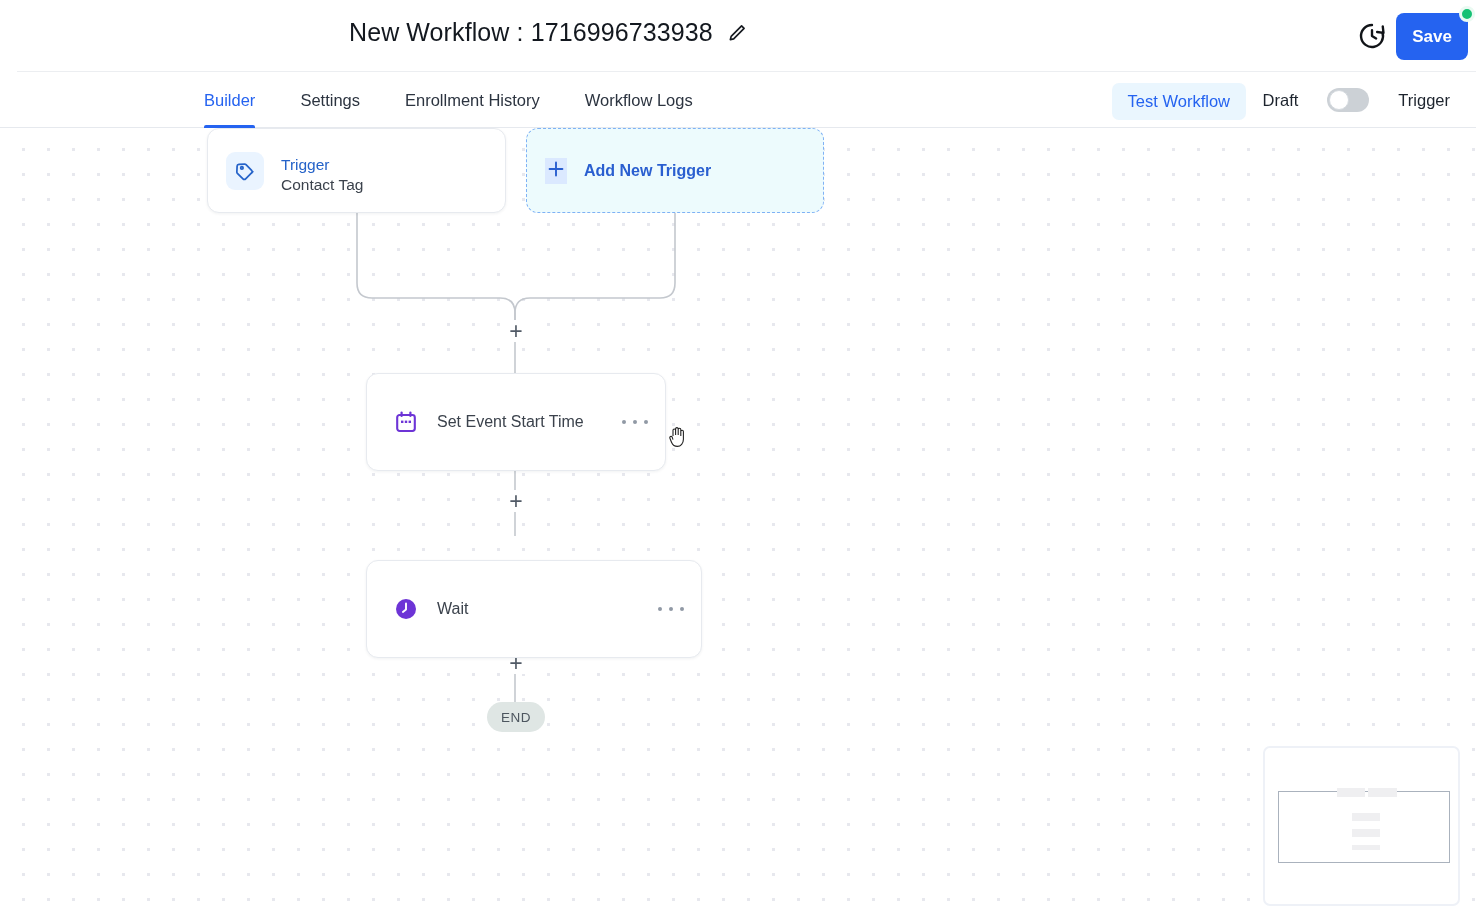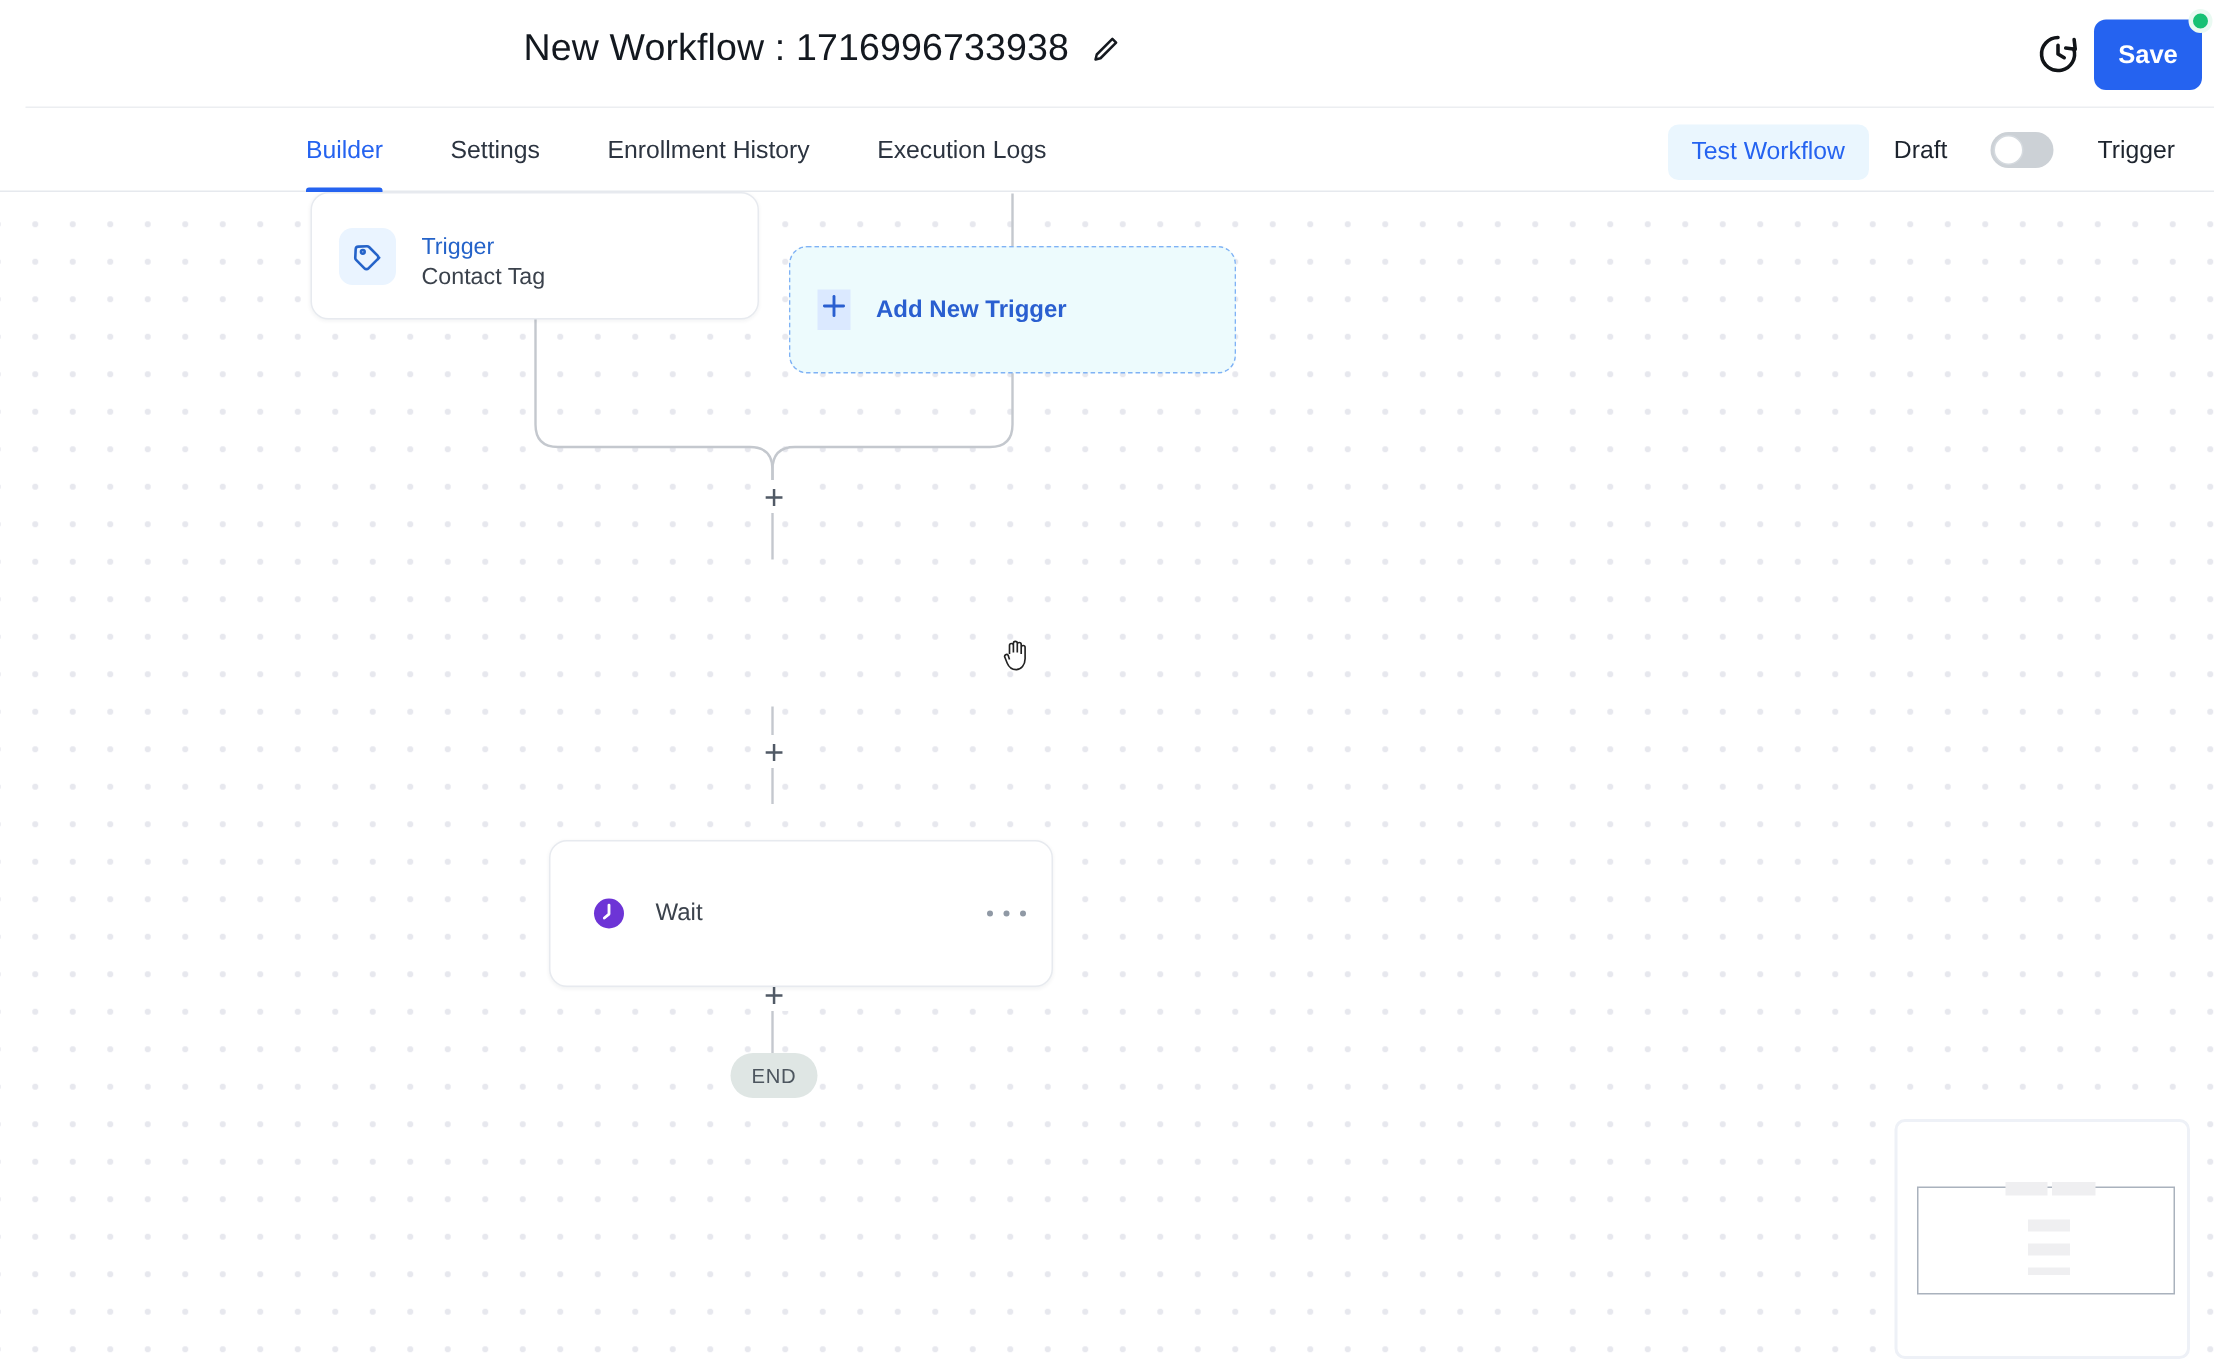"Execution Logs" span { text: Execution -> Workflow }
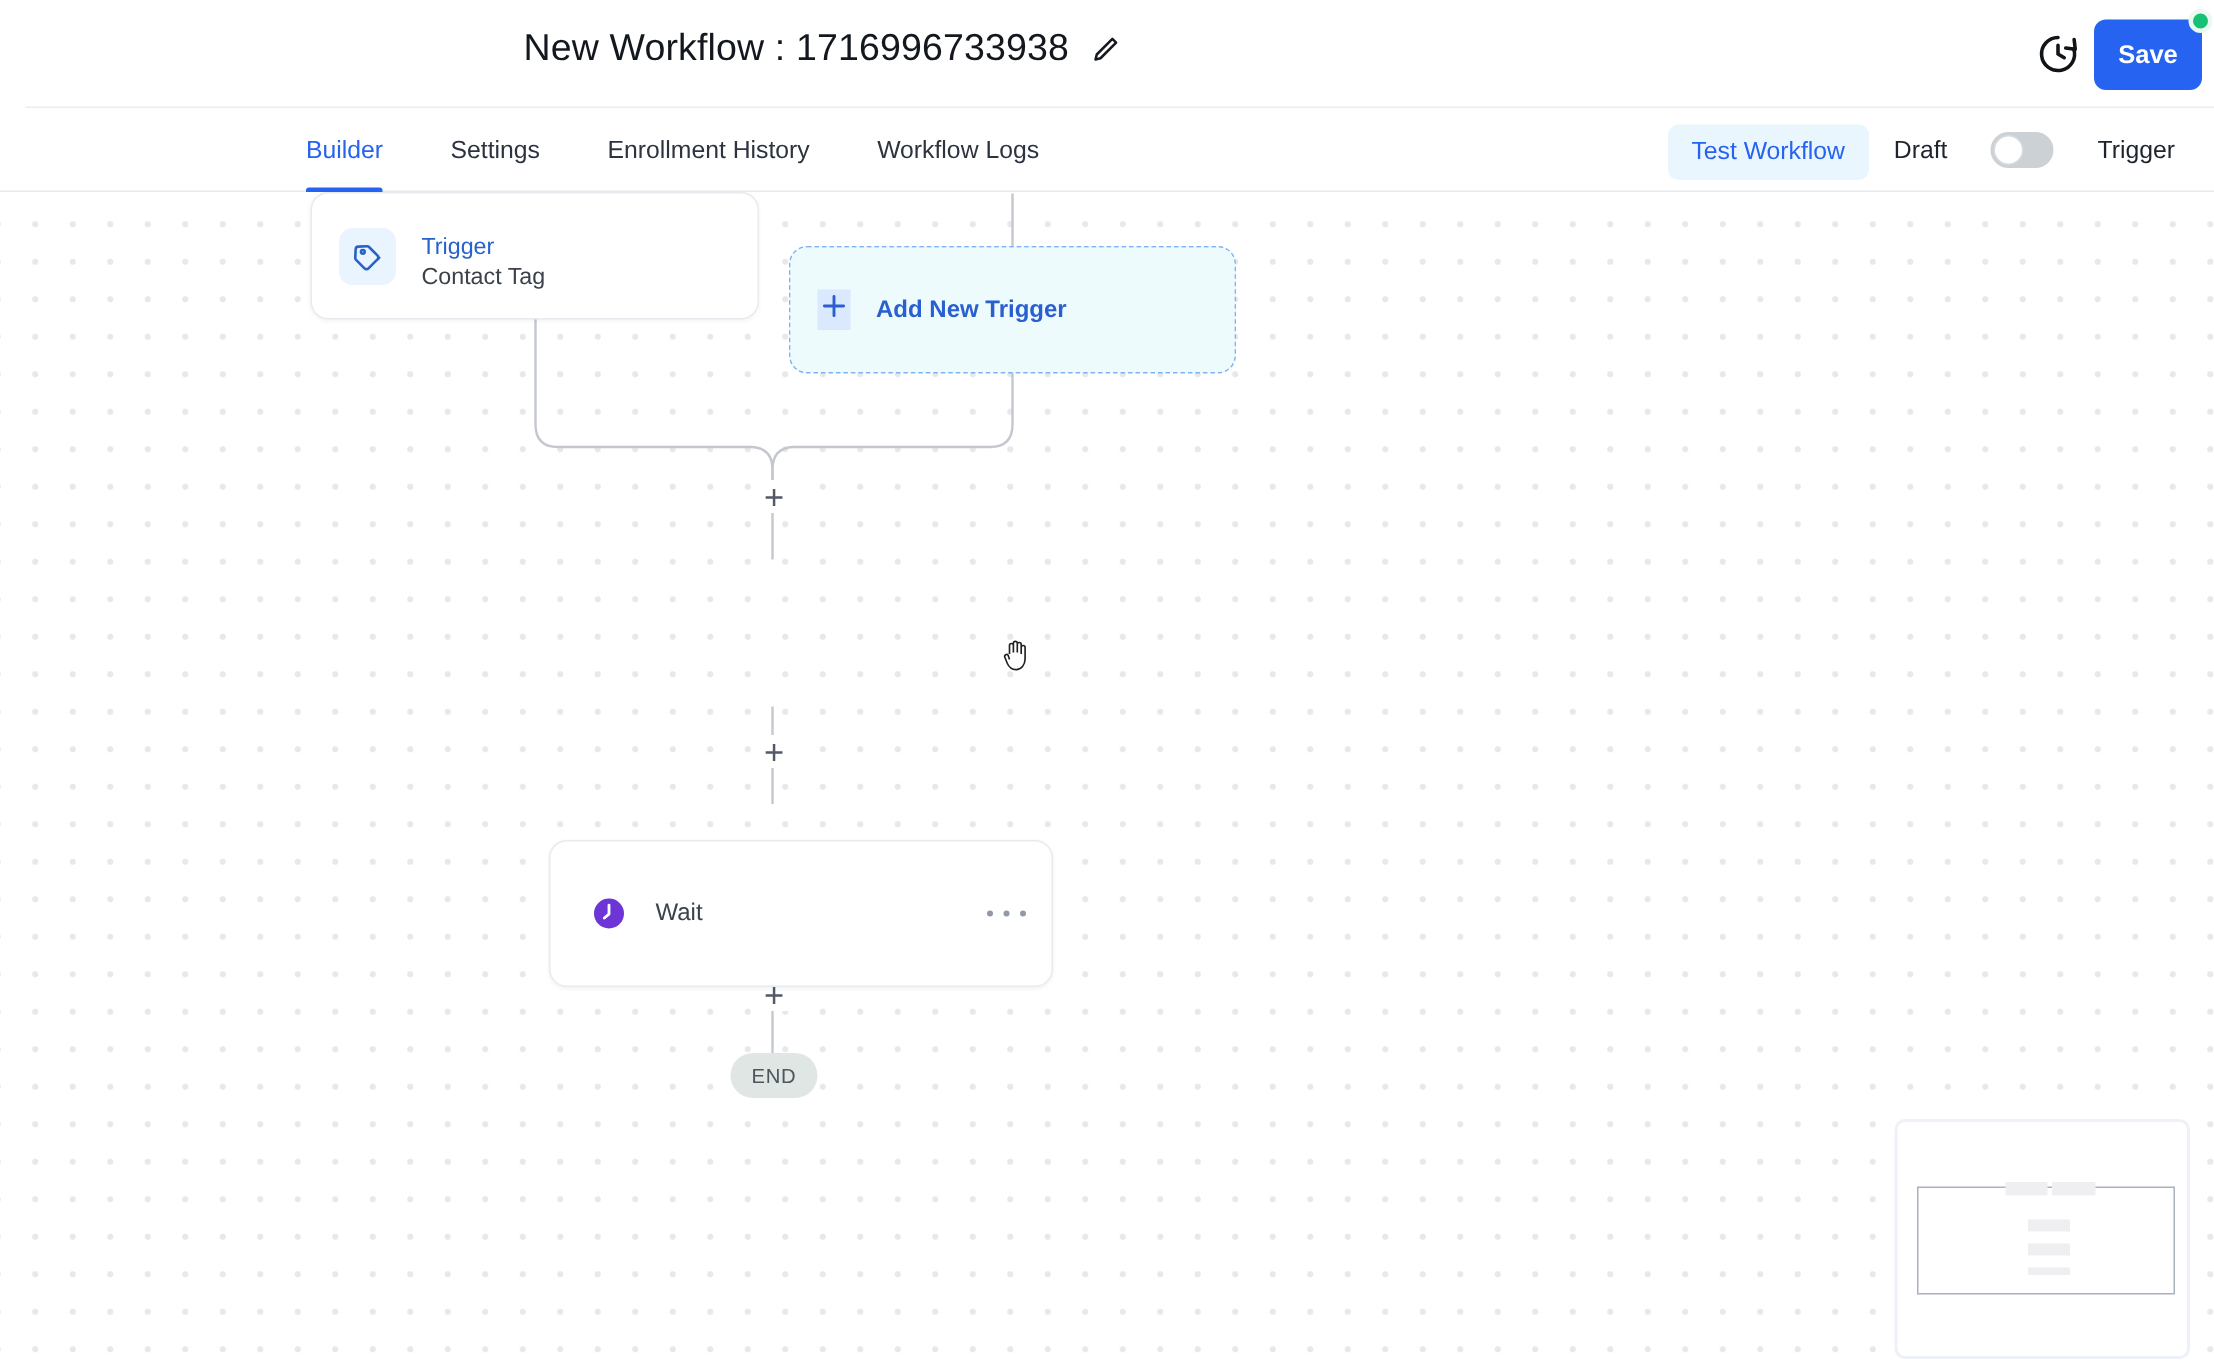"Add New Trigger" #add-trigger-node { margin-top: 36px -> none }
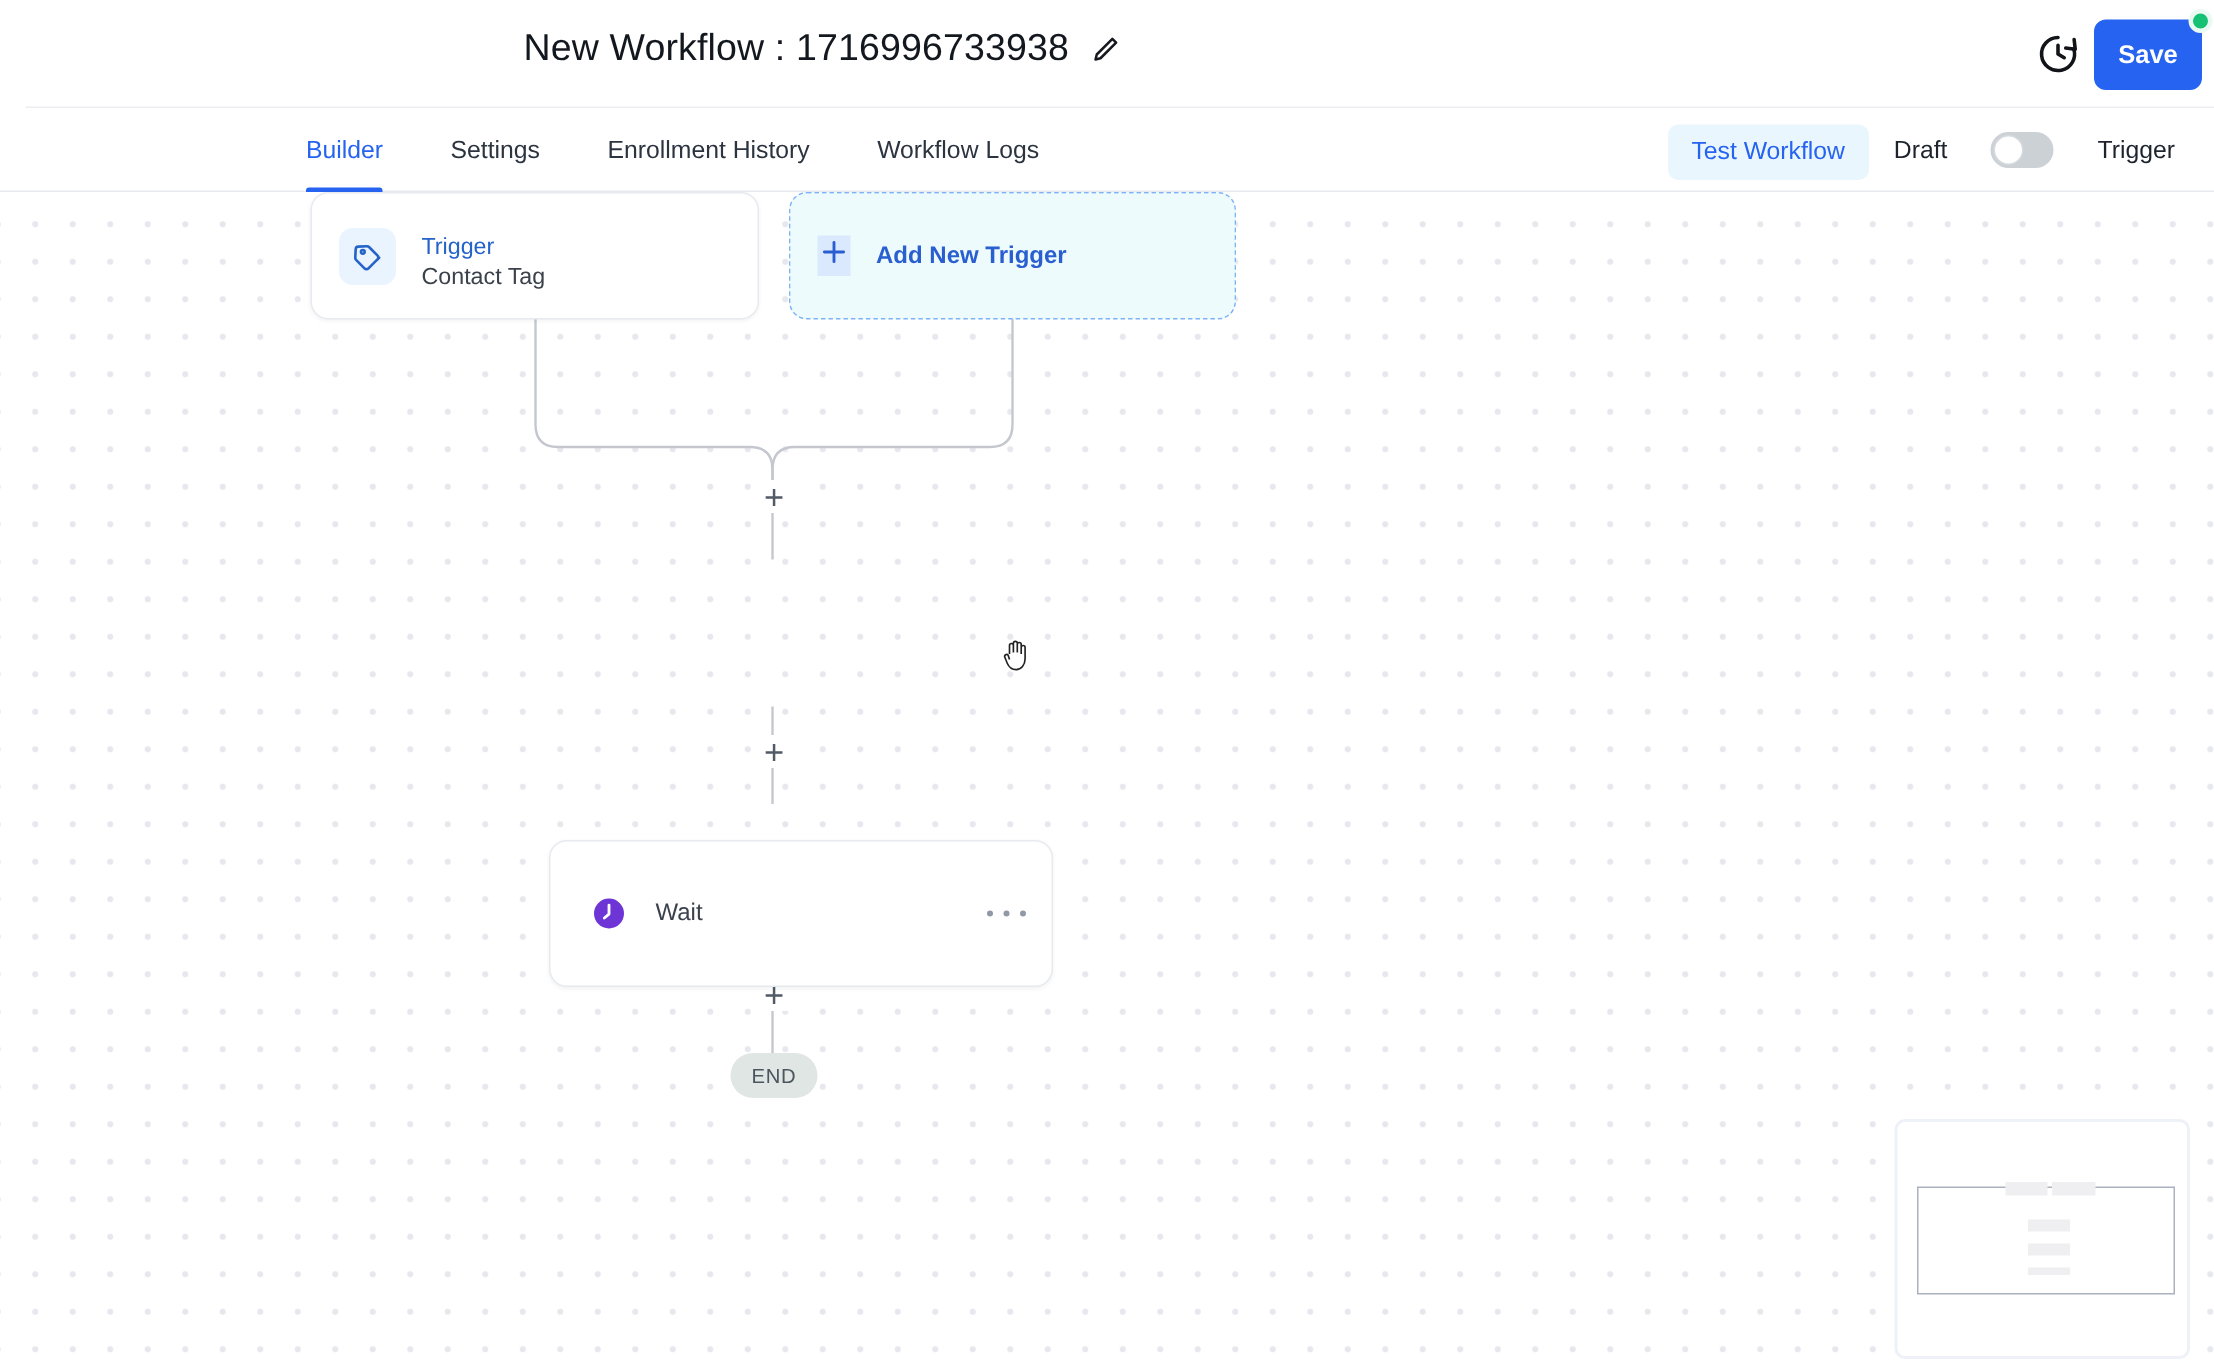"Set Event Start Time" div.node { html: none -> <div> <div> <svg> <rect></rect> <line></line> <line></line> <rect></rect> <rect></rect> <rect></rect> </svg> </div> <div>Set Event Start Time</div> <div> <span></span> <span></span> <span></span> </div> </div> }
